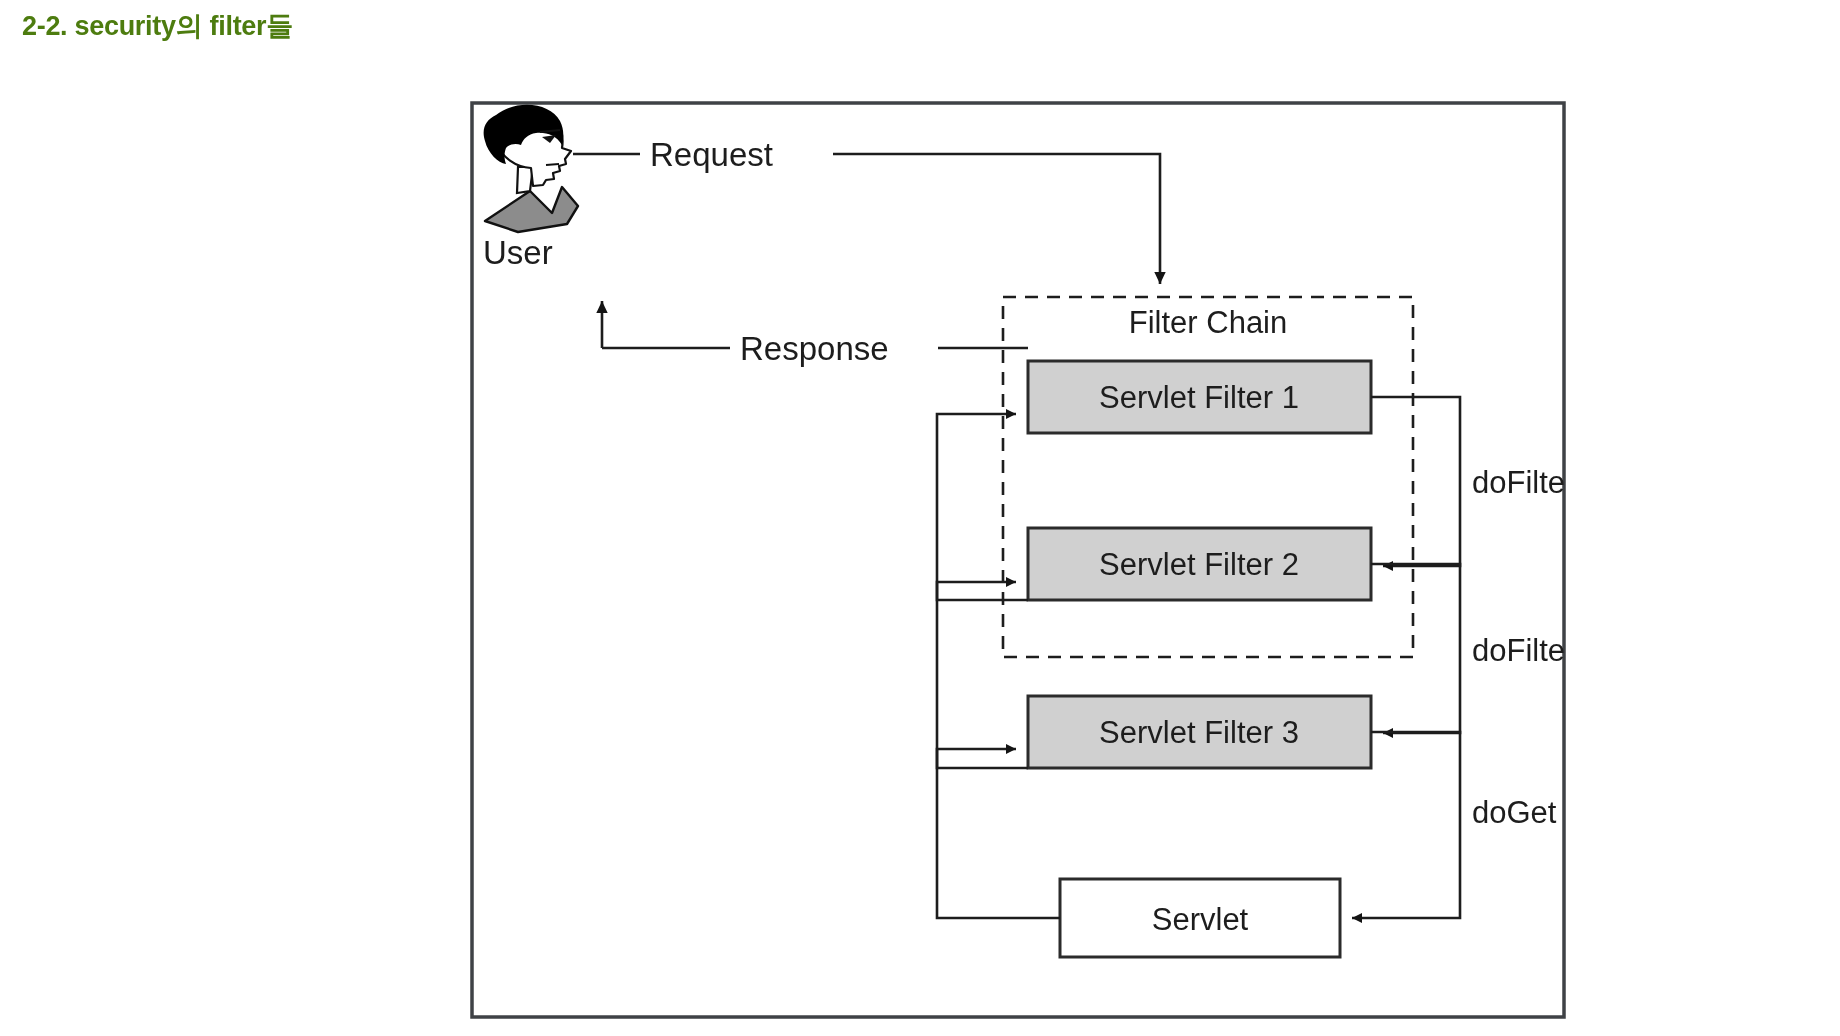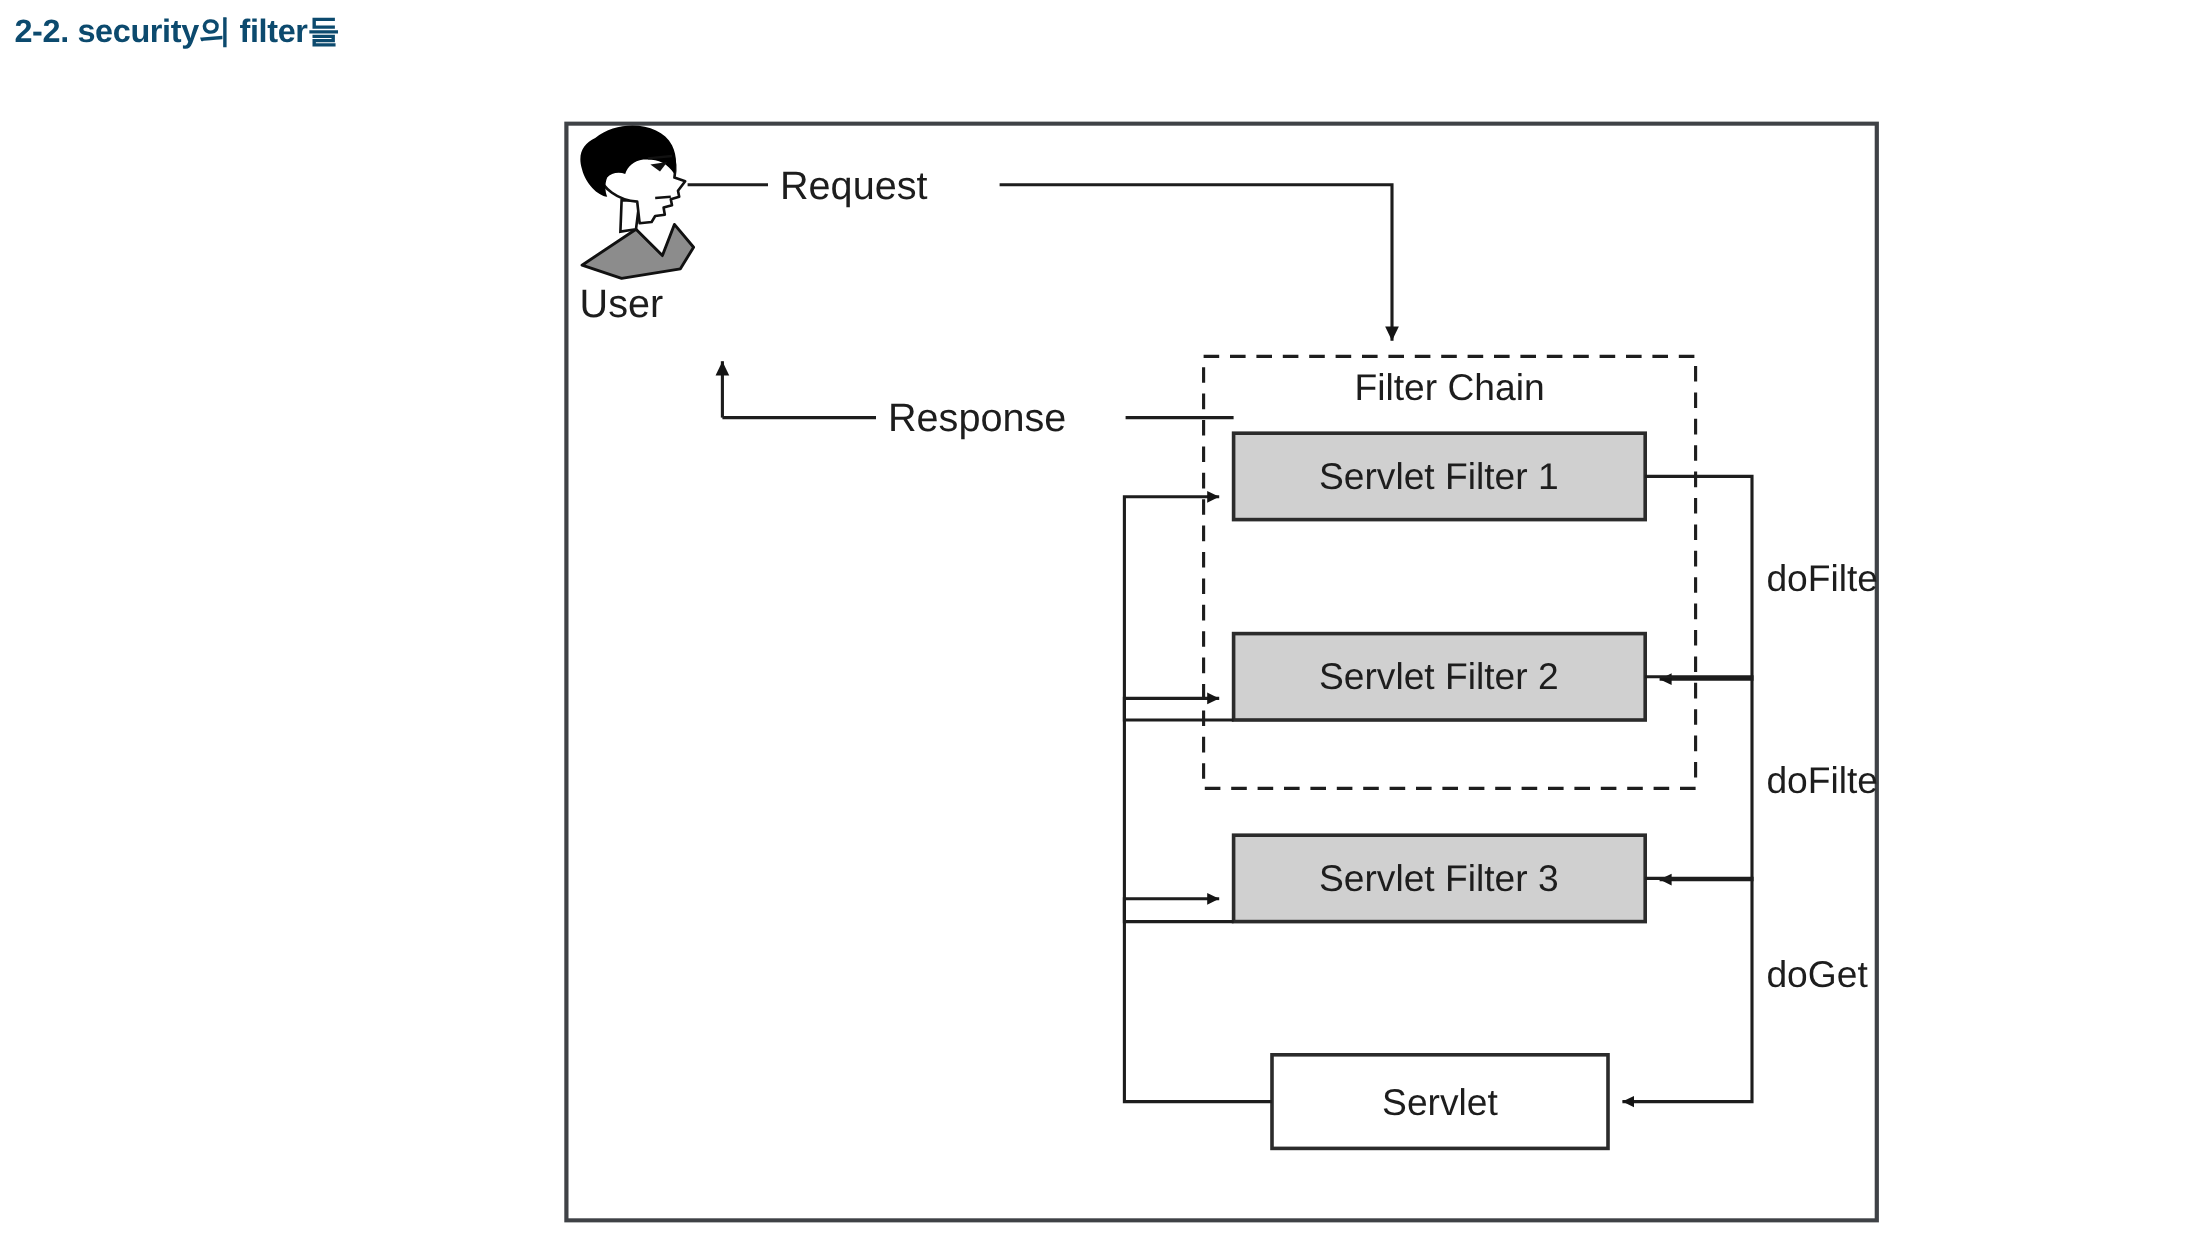"2-2. security의 filter들" #page-title { color: #0c4a6e -> #4d7c0f; left: 12px -> 22px }
